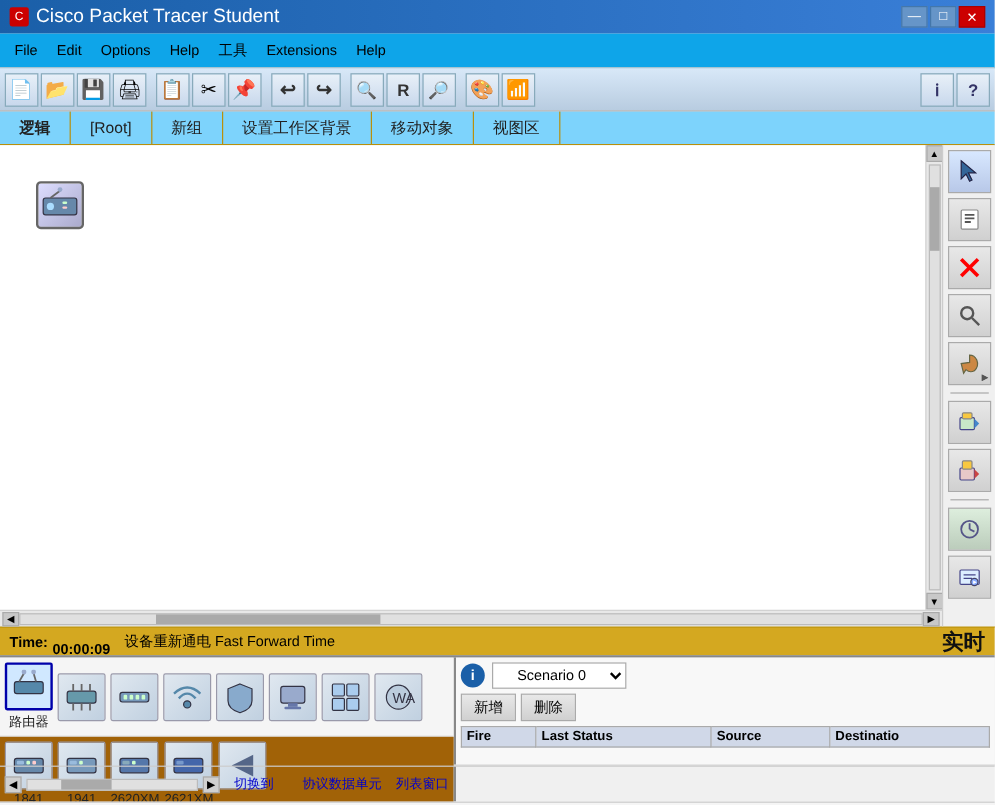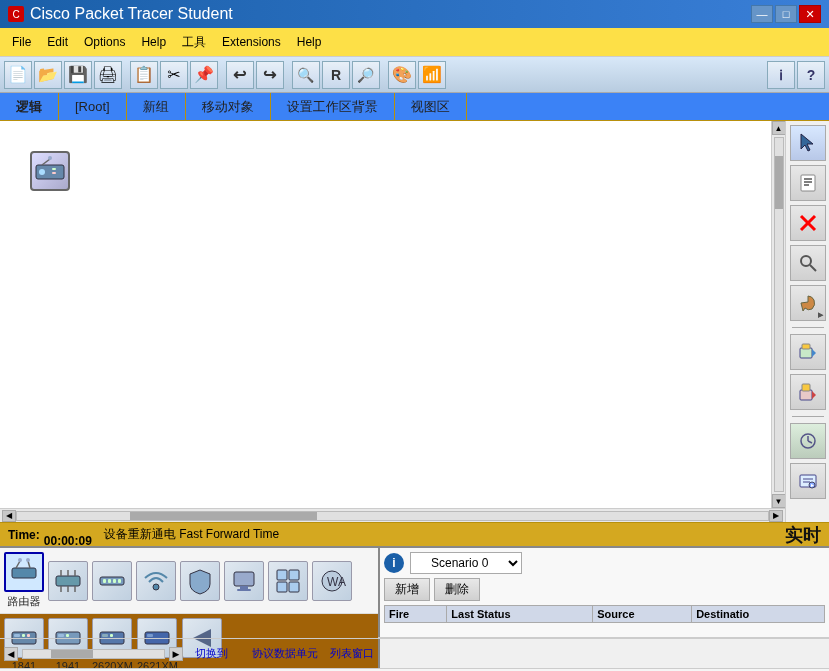"File" .menu-bar { background: #fde047 -> #0ea5e9 }
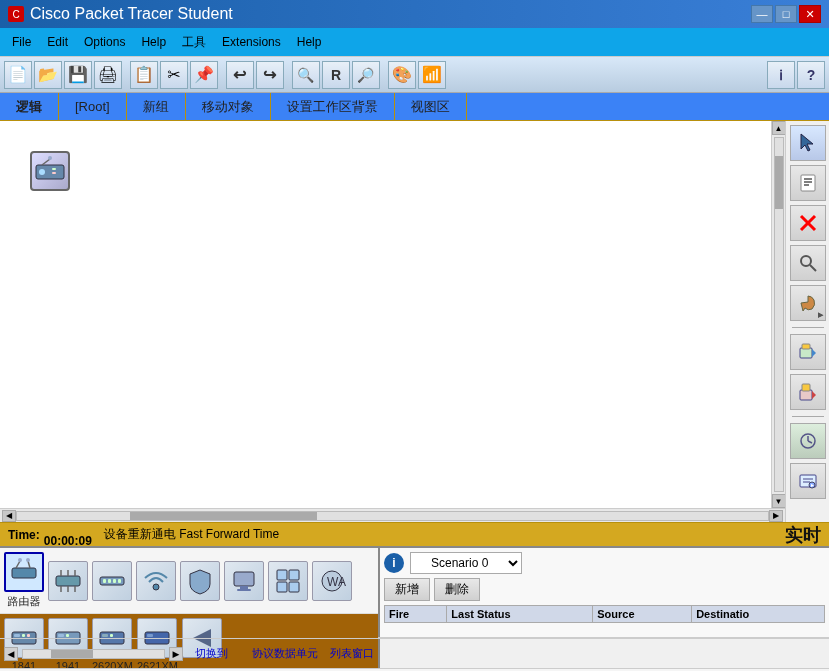"逻辑" .nav-bar { background: #3b82f6 -> #7dd3fc }
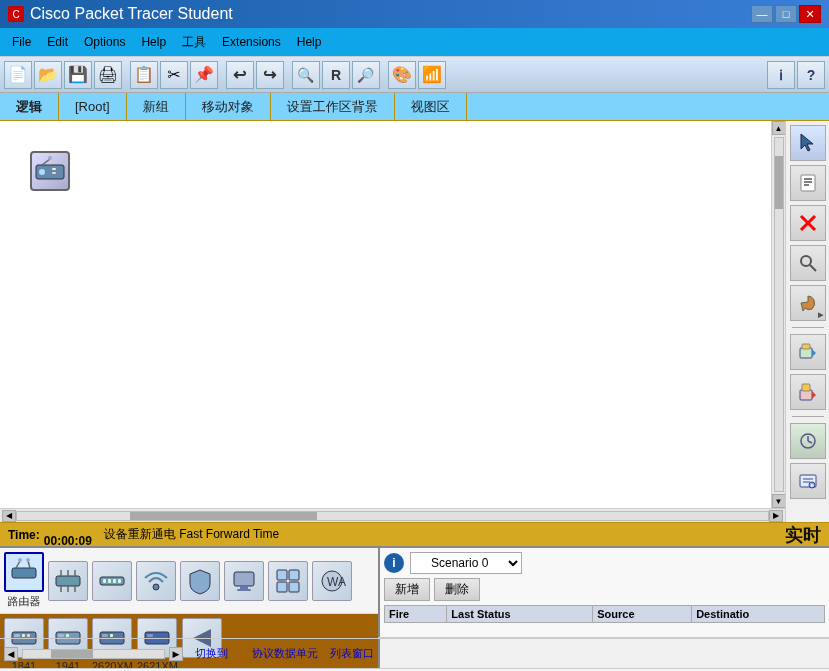"移动对象" div.nav-item { order: before "设置工作区背景" -> after "设置工作区背景" }
